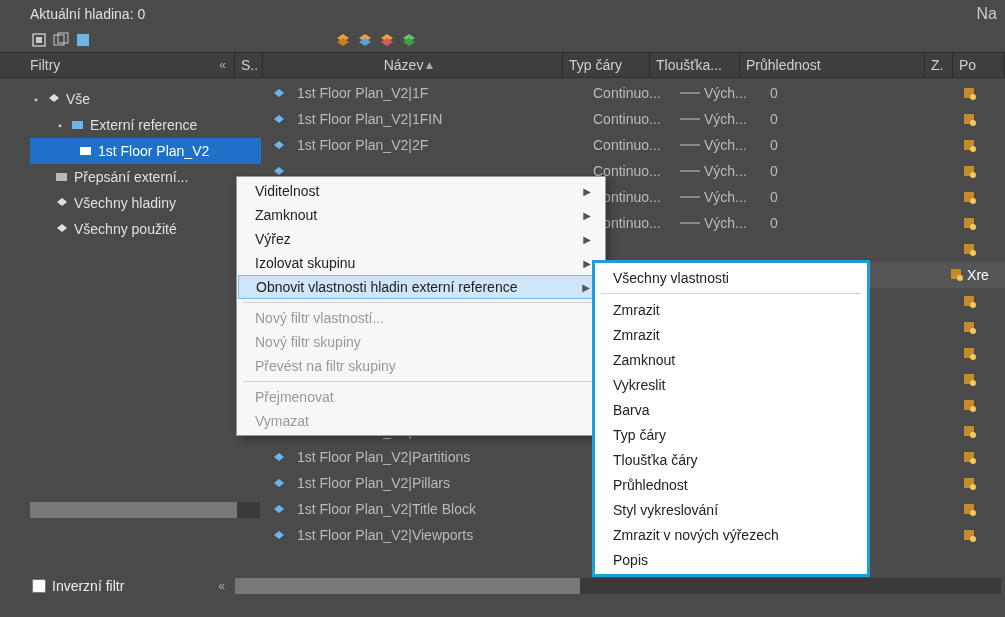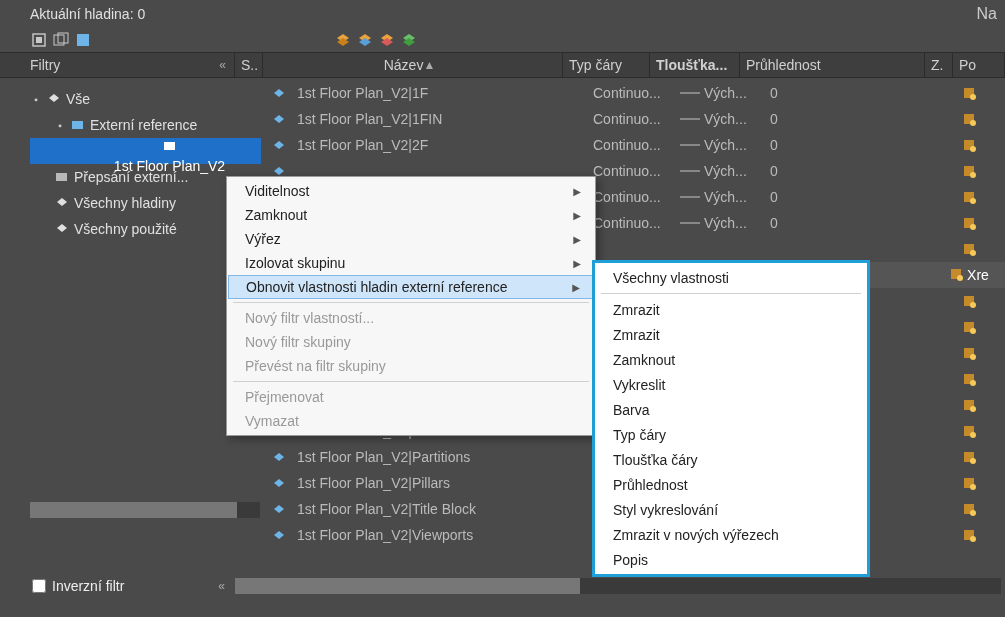"Tloušťka..." .col-head.lweight { font-weight: bold -> none }
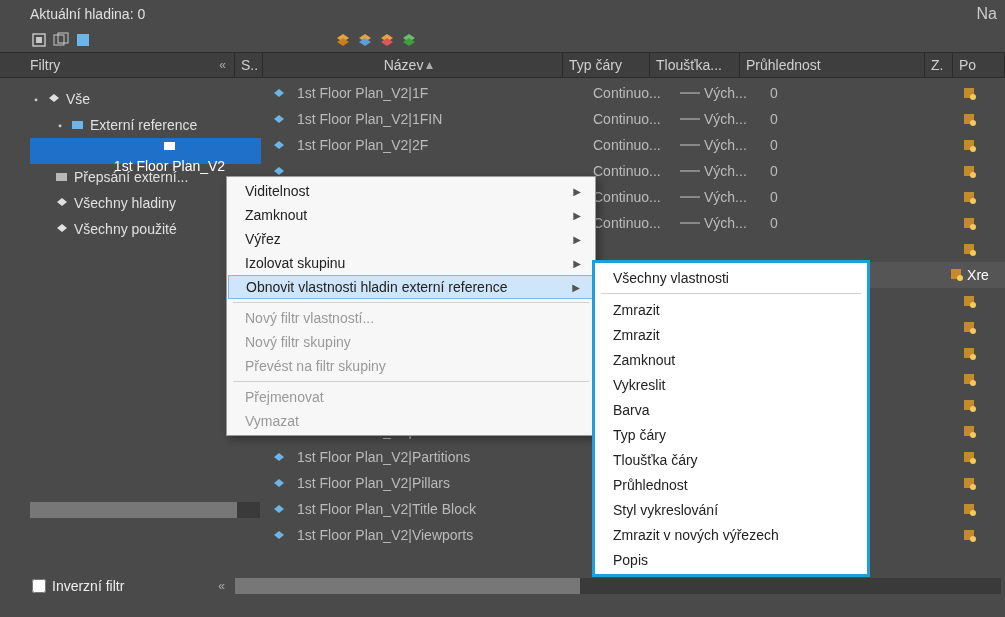"1st Floor Plan_V2" .tree-row.lv3 { flex-direction: column -> none }
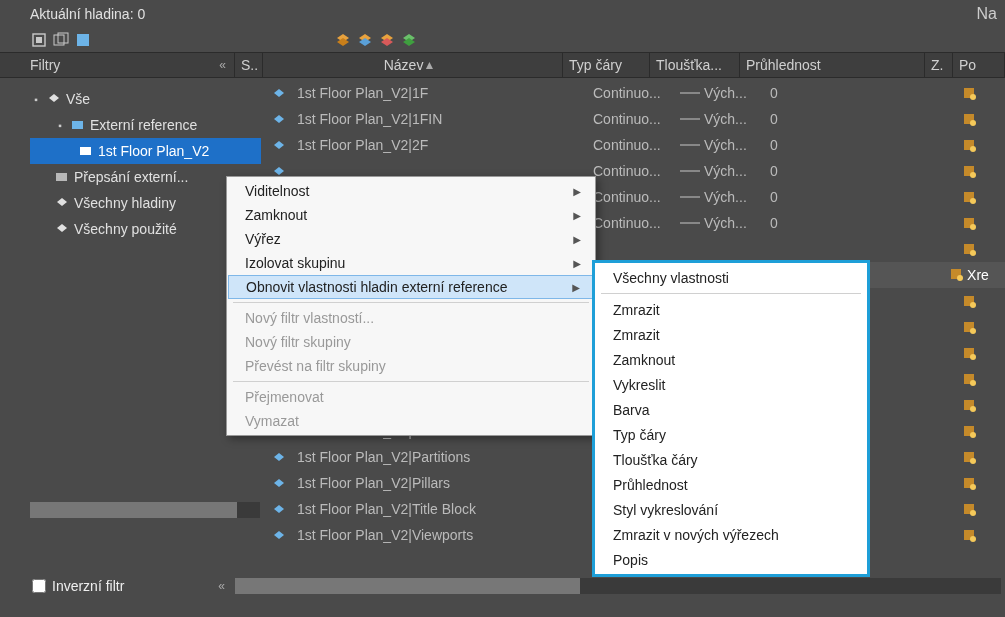"Viditelnost" .cm1 { left: 226px -> 236px }
